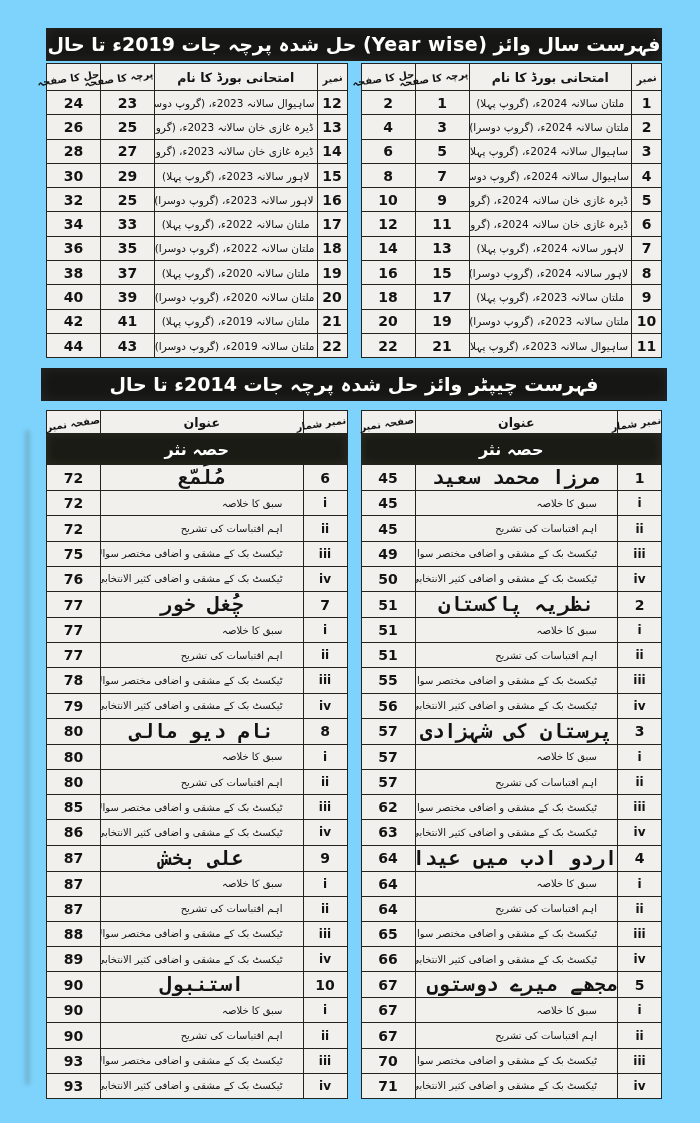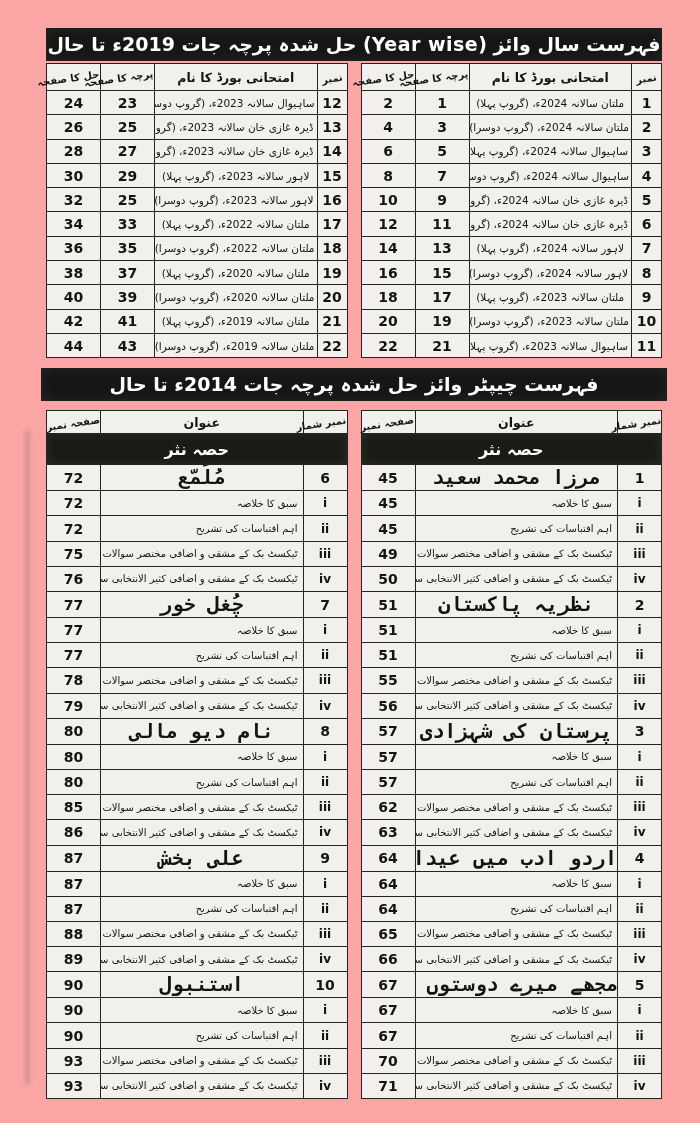"فہرست سال وائز (Year wise)" .page { background: #fca5a5 -> #7dd3fc }
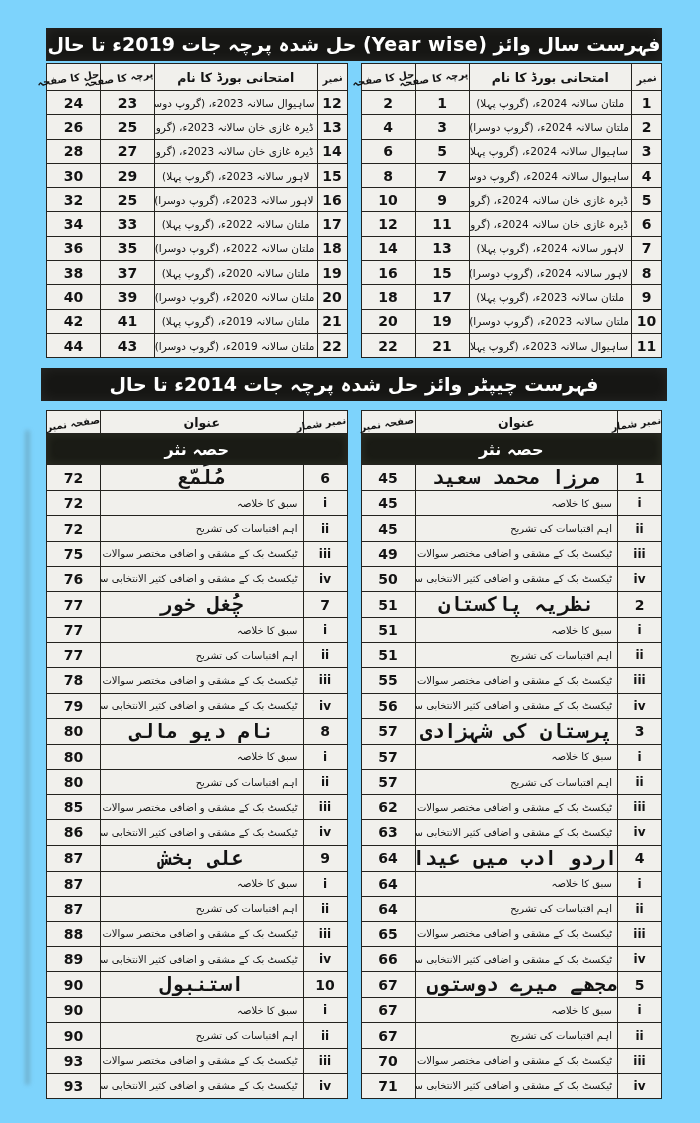"سبق کا خلاصہ" td.sublabel { padding: 0 5px -> 0 20px }
